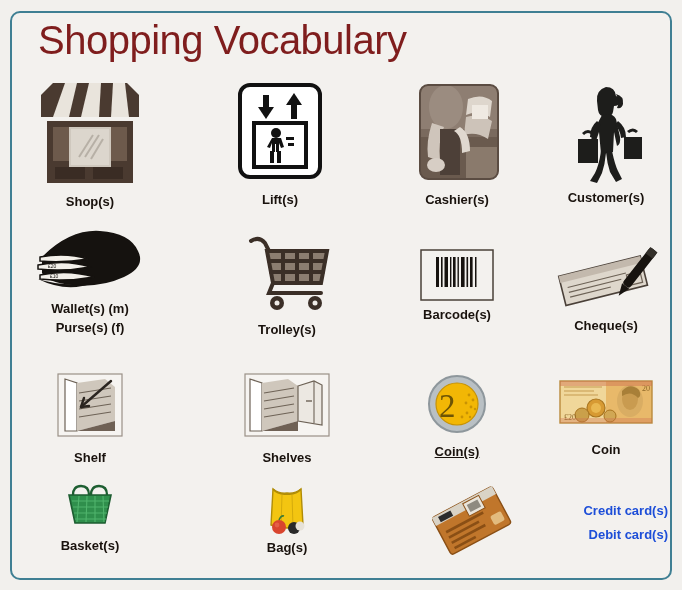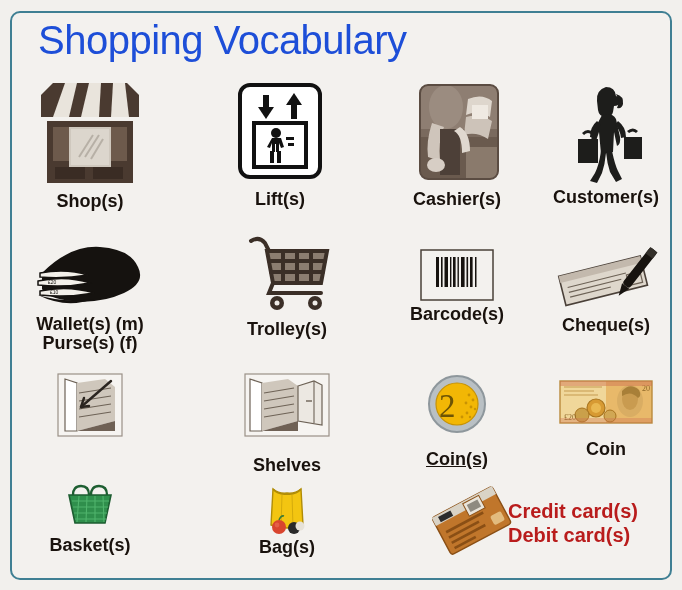"Shopping Vocabulary" .title-main { color: #1d4ed8 -> #7f1d1d }
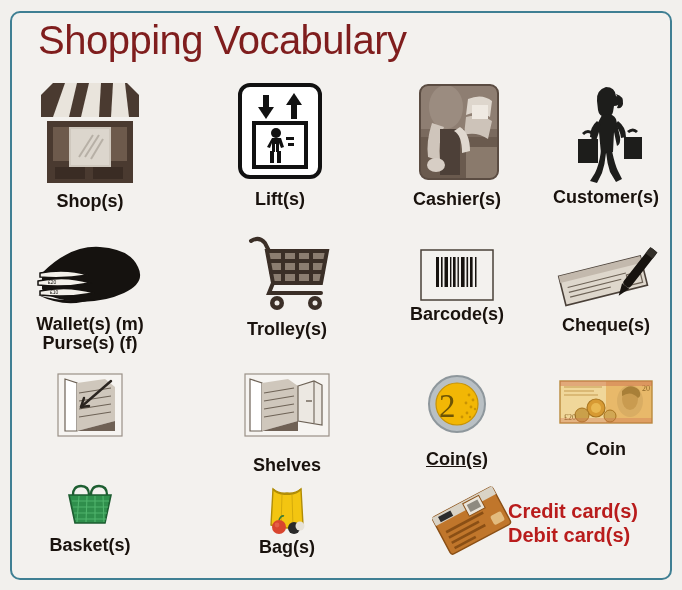"Shop(s)" .label { font-size: 18px -> 13px }
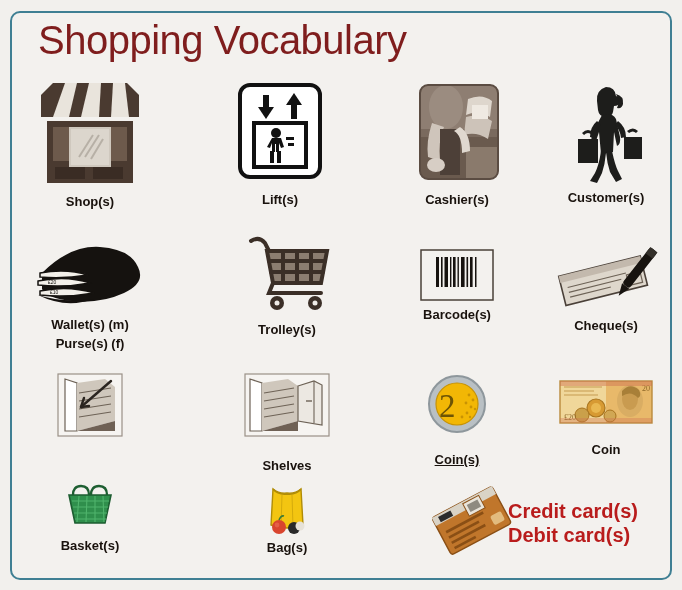"Wallet(s) (m)" div.cell { top: 230px -> 214px }
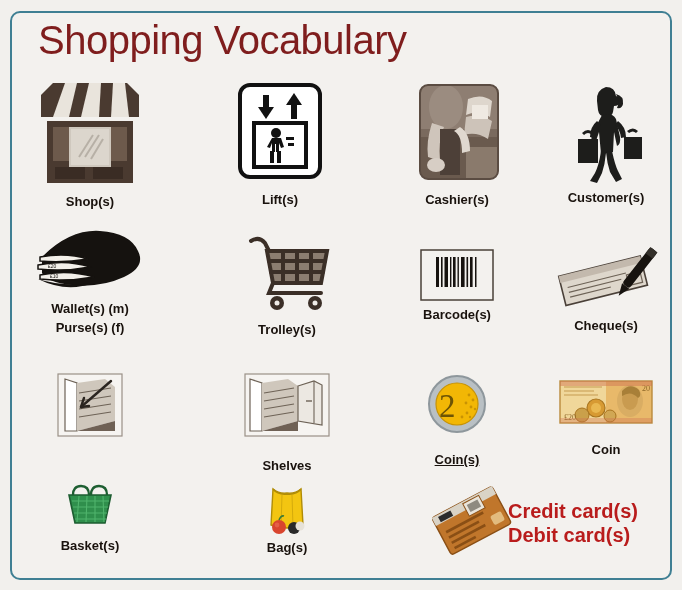"Shelf" div.label { html: none -> <div>Shelf</div> }
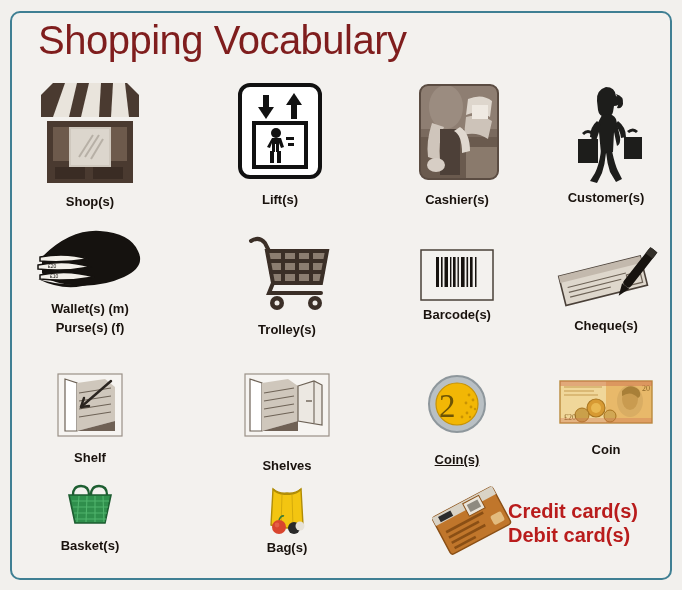"Shelves" div.label { margin-top: 20px -> 12px }
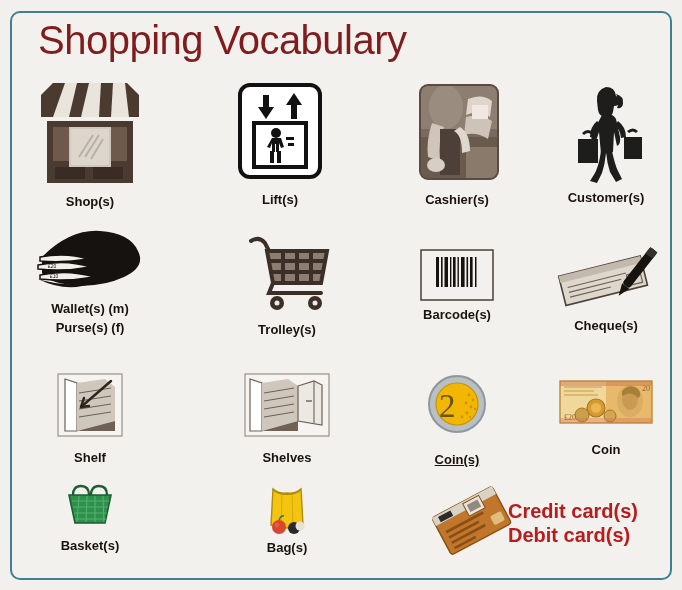"Coin(s)" div.label { margin-top: 16px -> 8px }
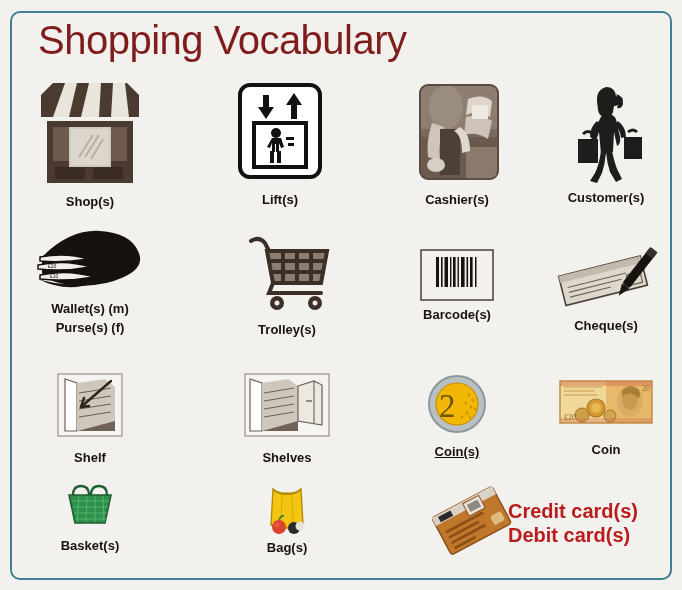"Credit card(s)" .side-label { color: #b91c1c -> #1d4ed8; font-size: 20px -> 13px; text-align: left -> right }
